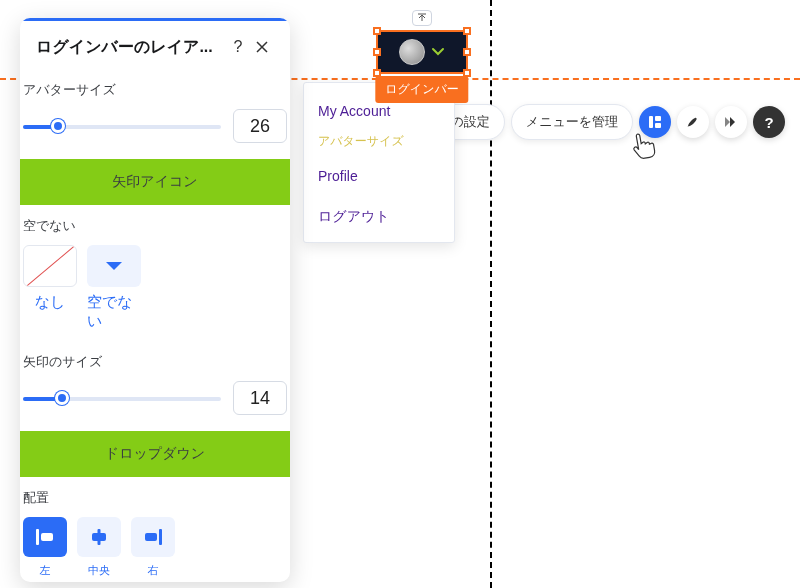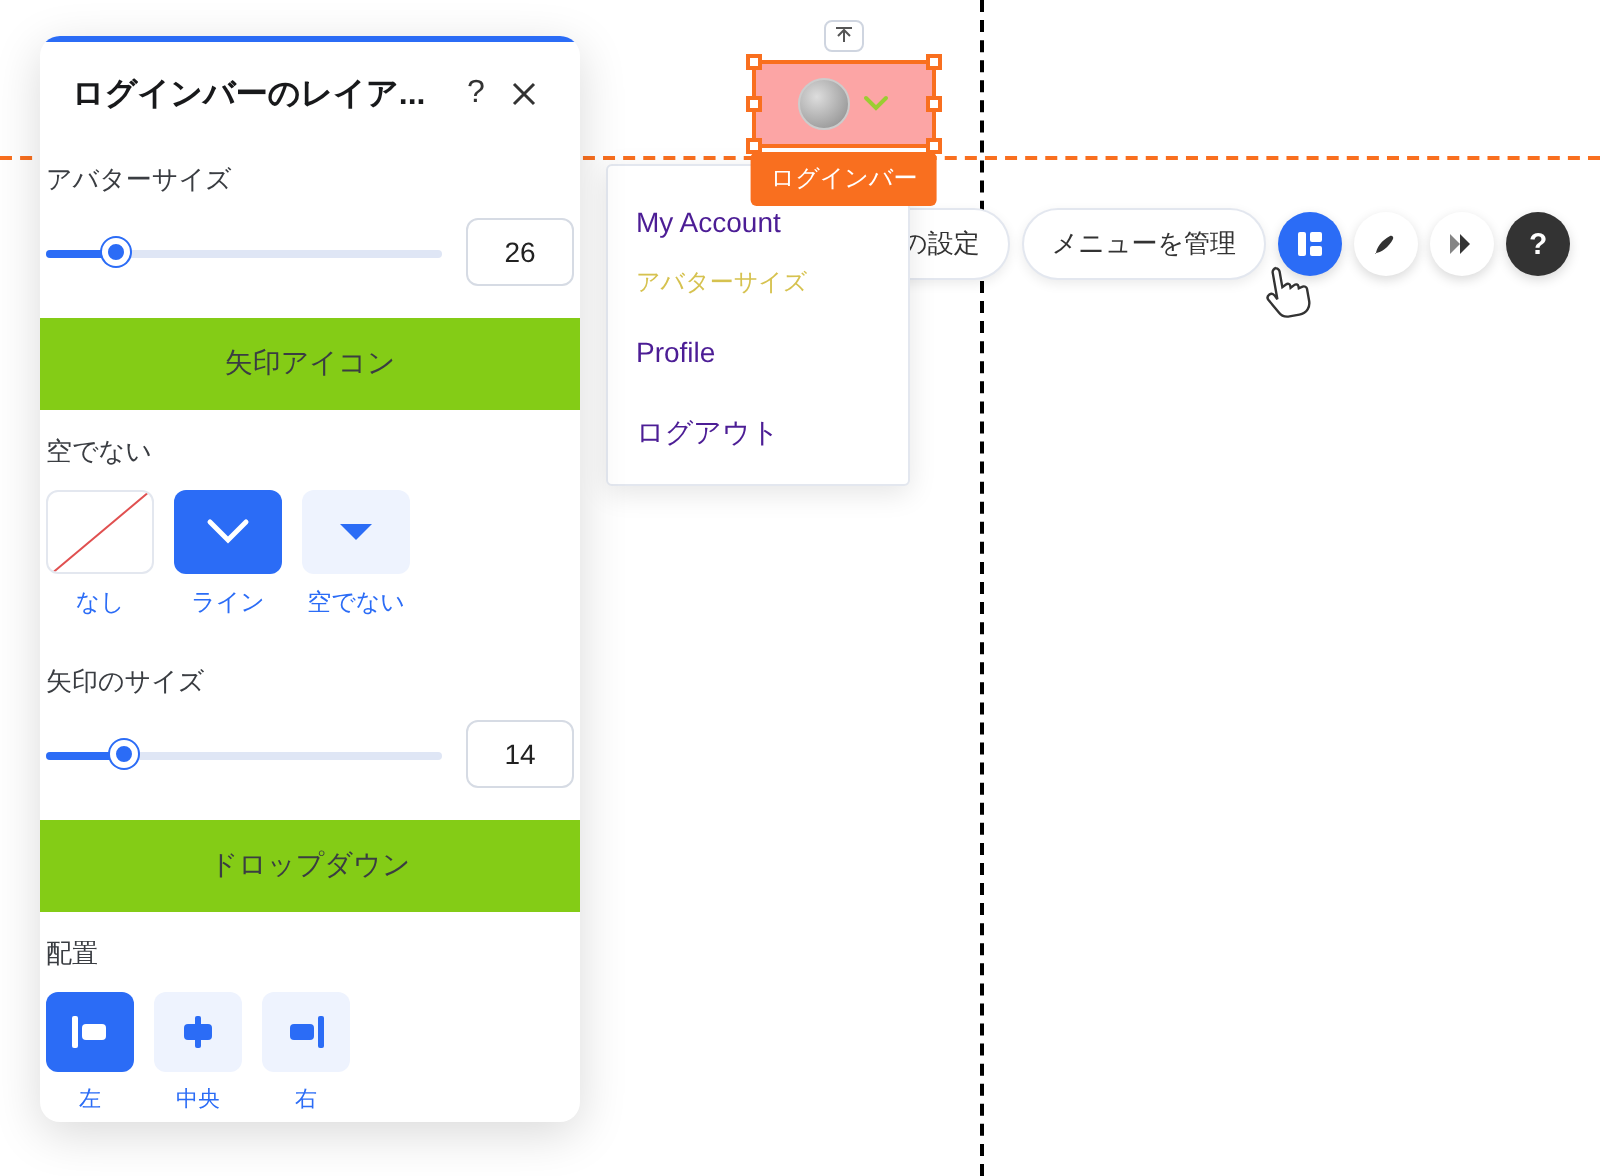"ログインバー" .login-bar-el { background: #fca5a5 -> #0f172a }
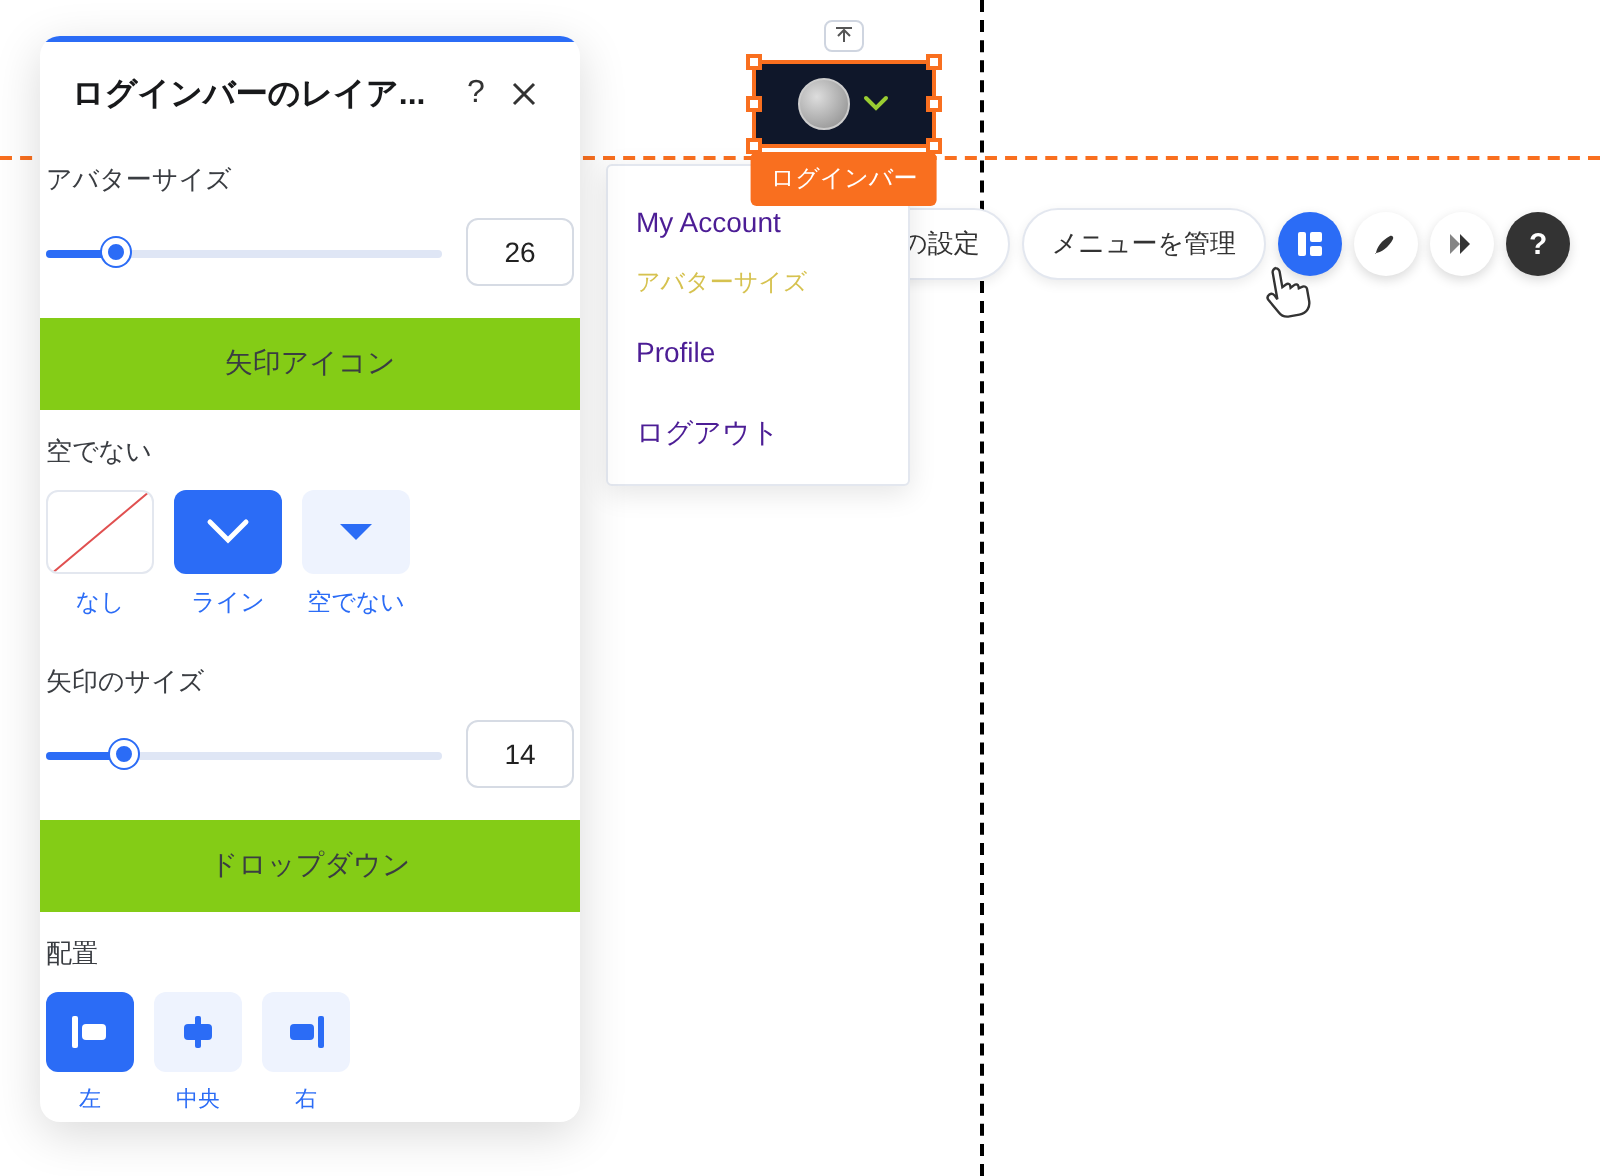"26" .num-input { font-size: 14px -> 18px }
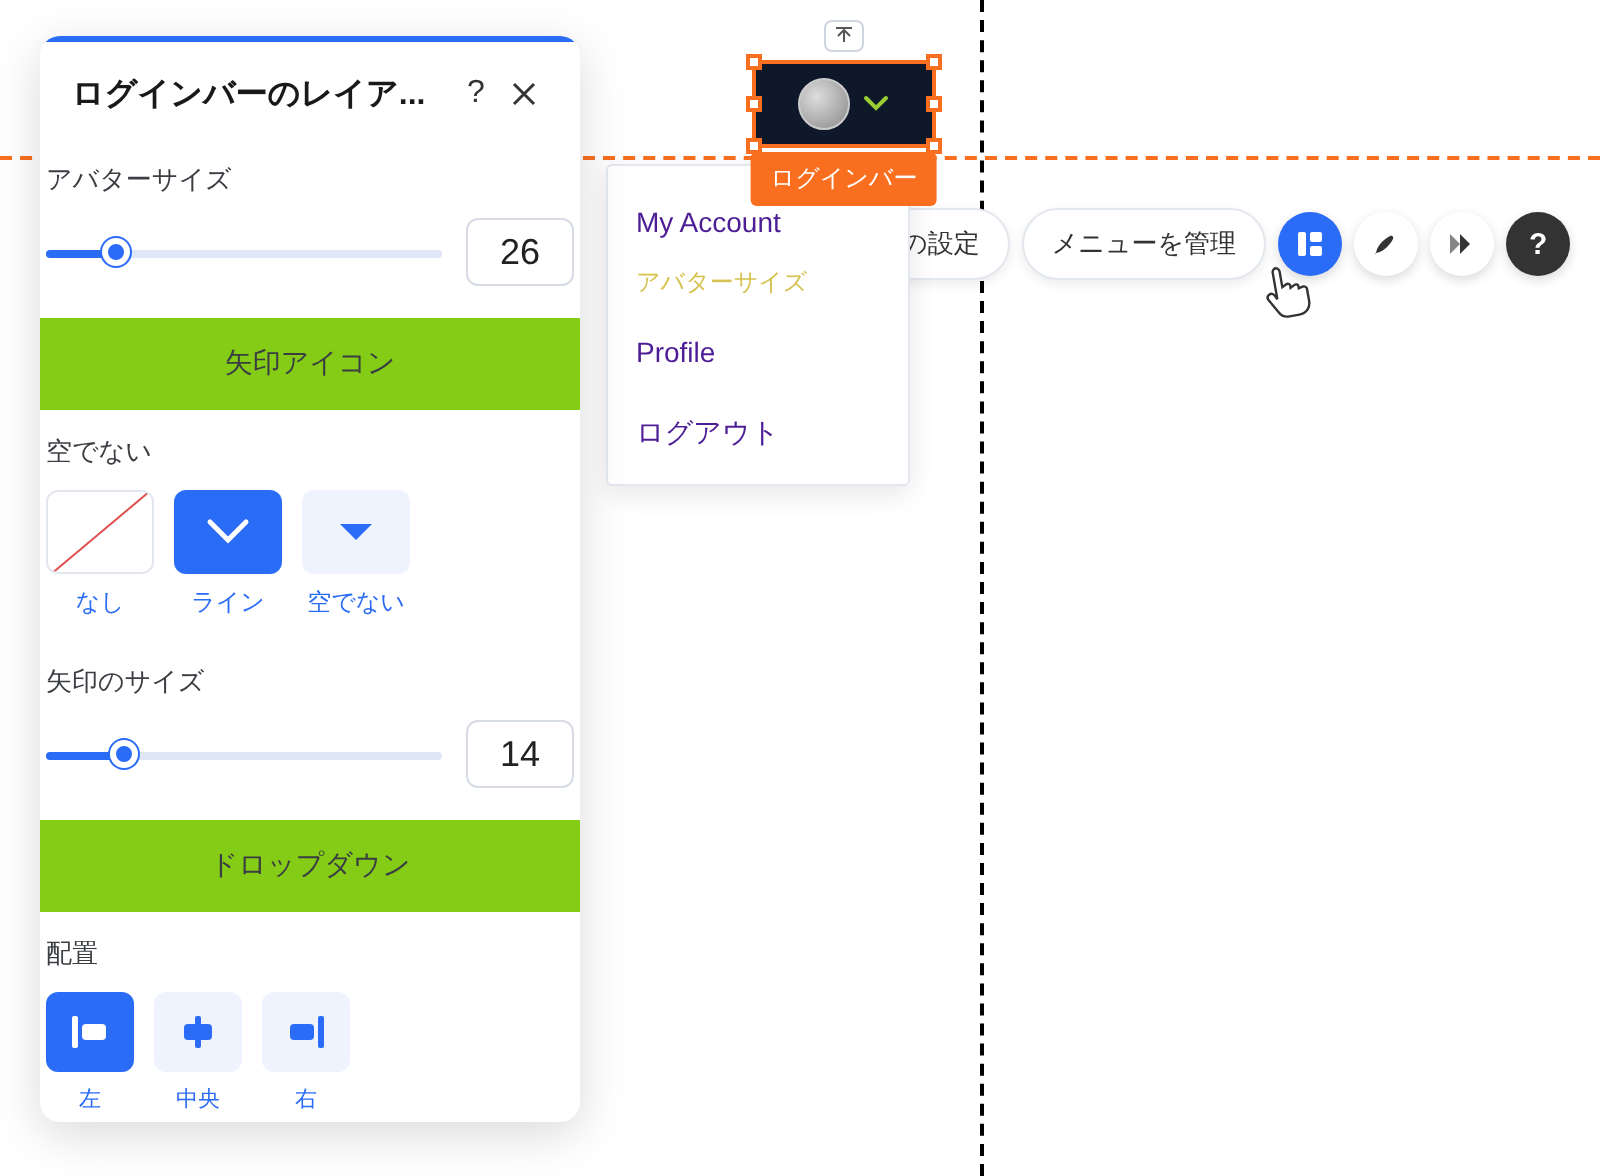"なし" .tile-label { font-size: 12px -> 15px }
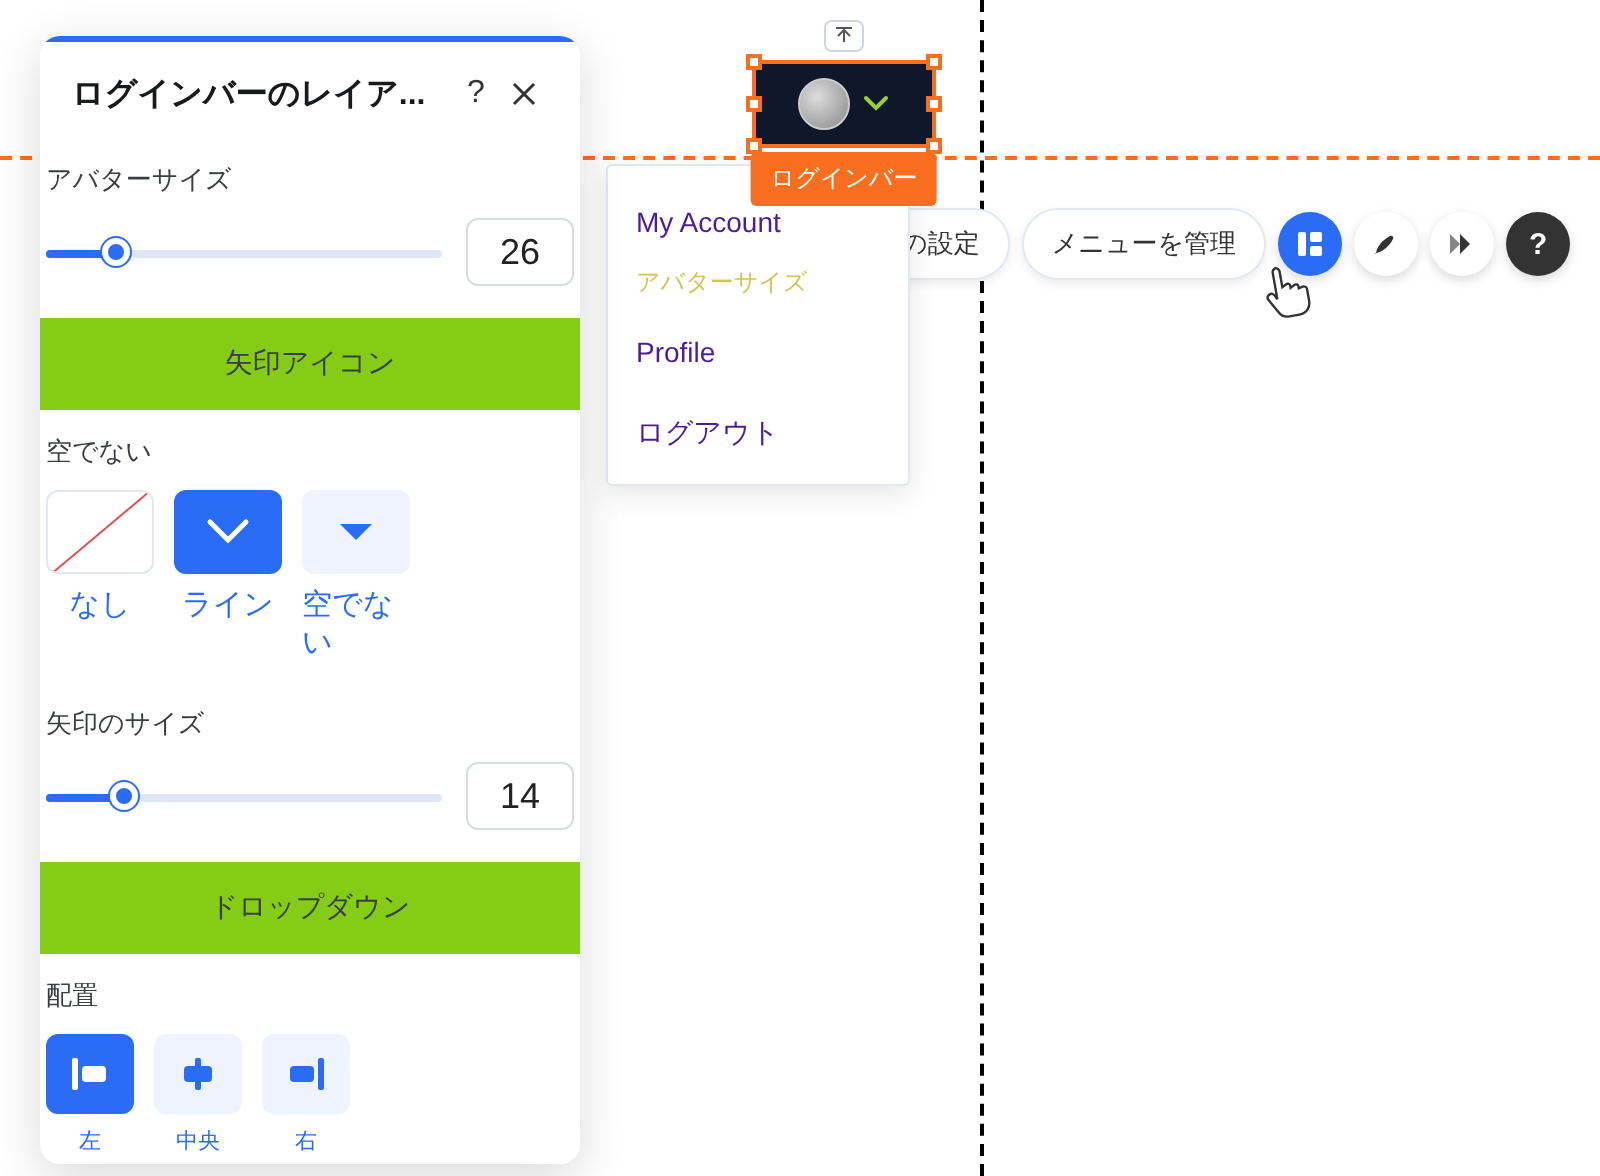"ライン" div.tile { html: <div> <div> <svg> <path></path> </svg> </div> <div>ライン</div> </div> -> none }
